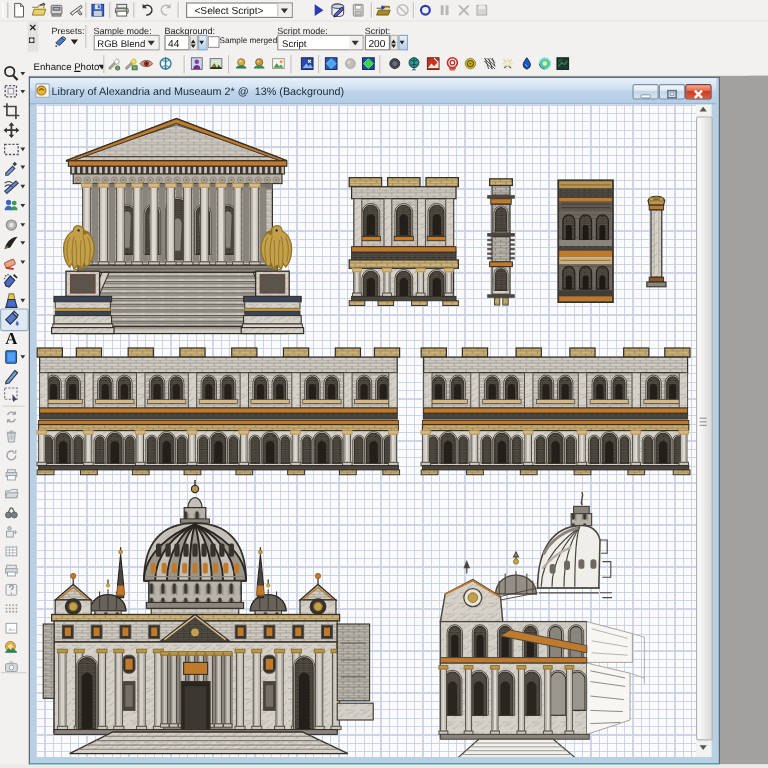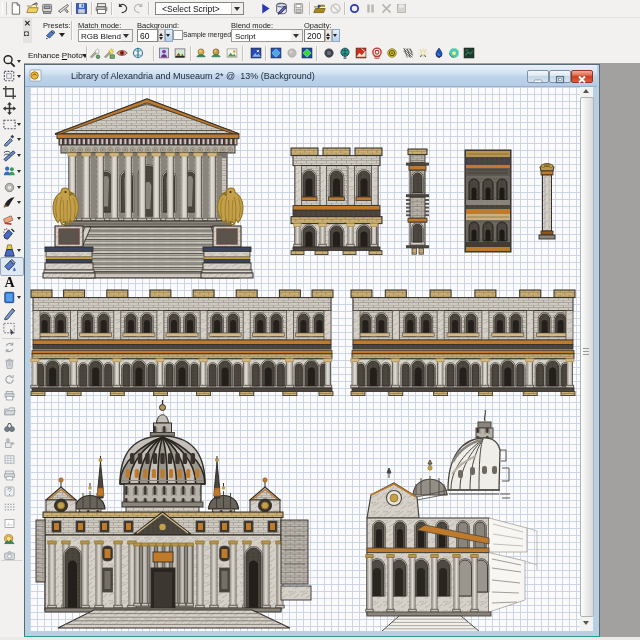"Match mode:" div.lbl { text: Match -> Sample }
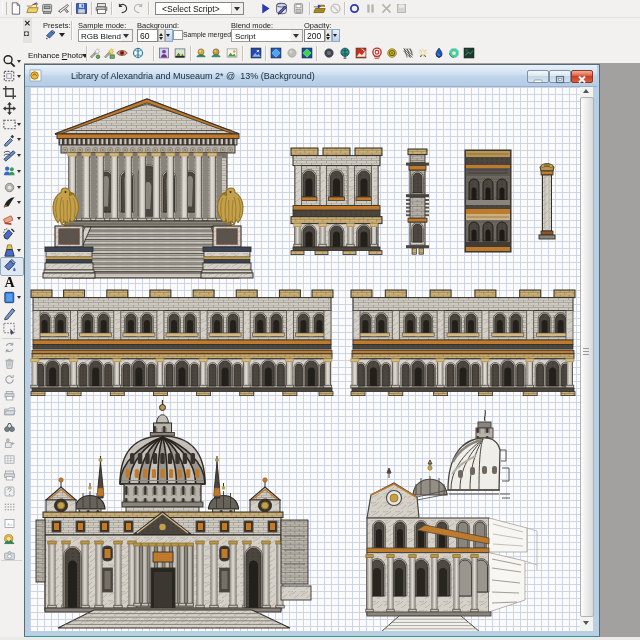"Blend mode:" div.lbl { text: Blend -> Script }
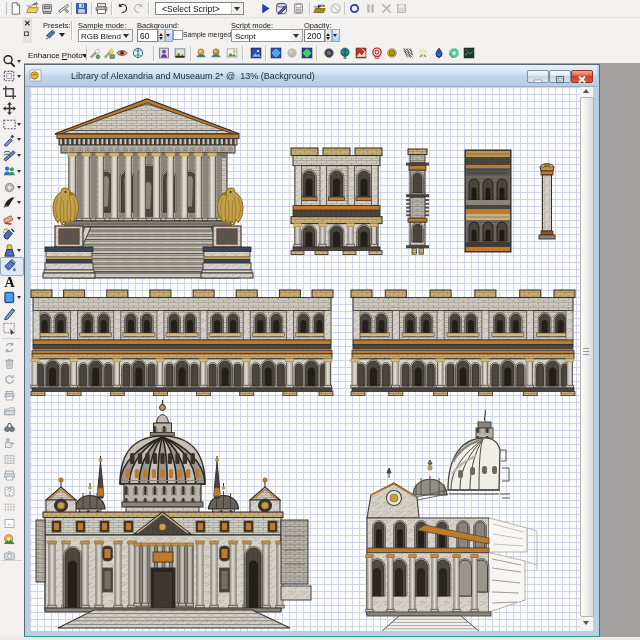"Opacity:" div.lbl { text: Opacity -> Script }
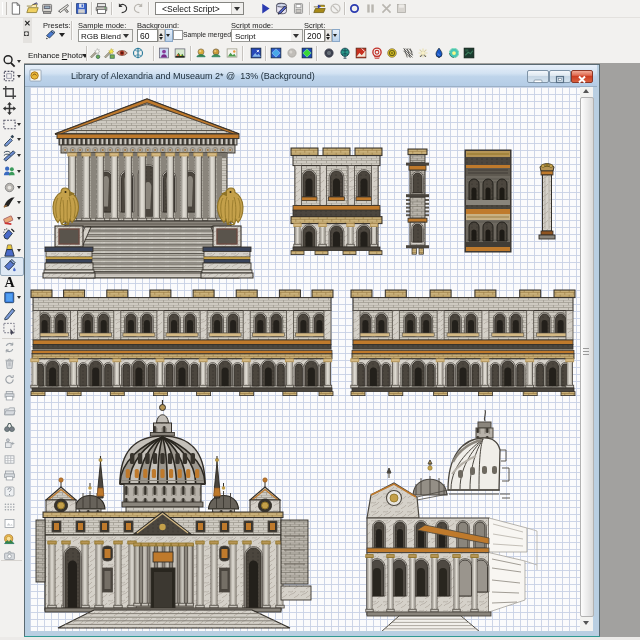"60" span { text: 60 -> 44 }
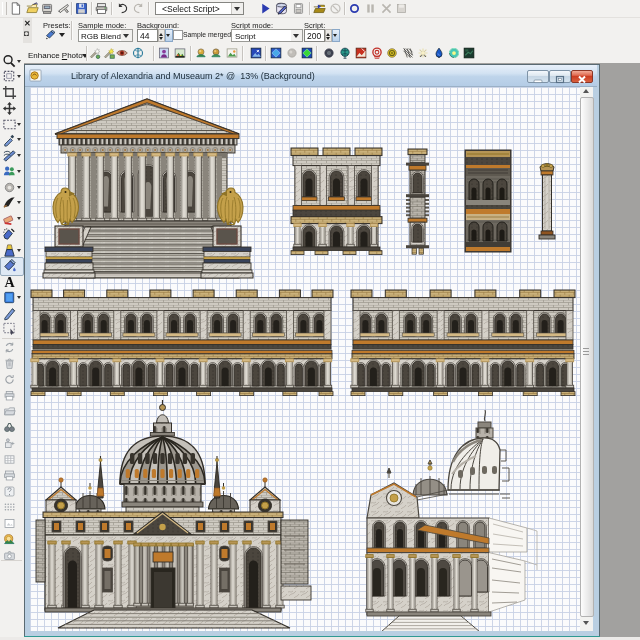"Library of Alexandria and Museaum" #titletxt { padding-left: 28px -> none }
